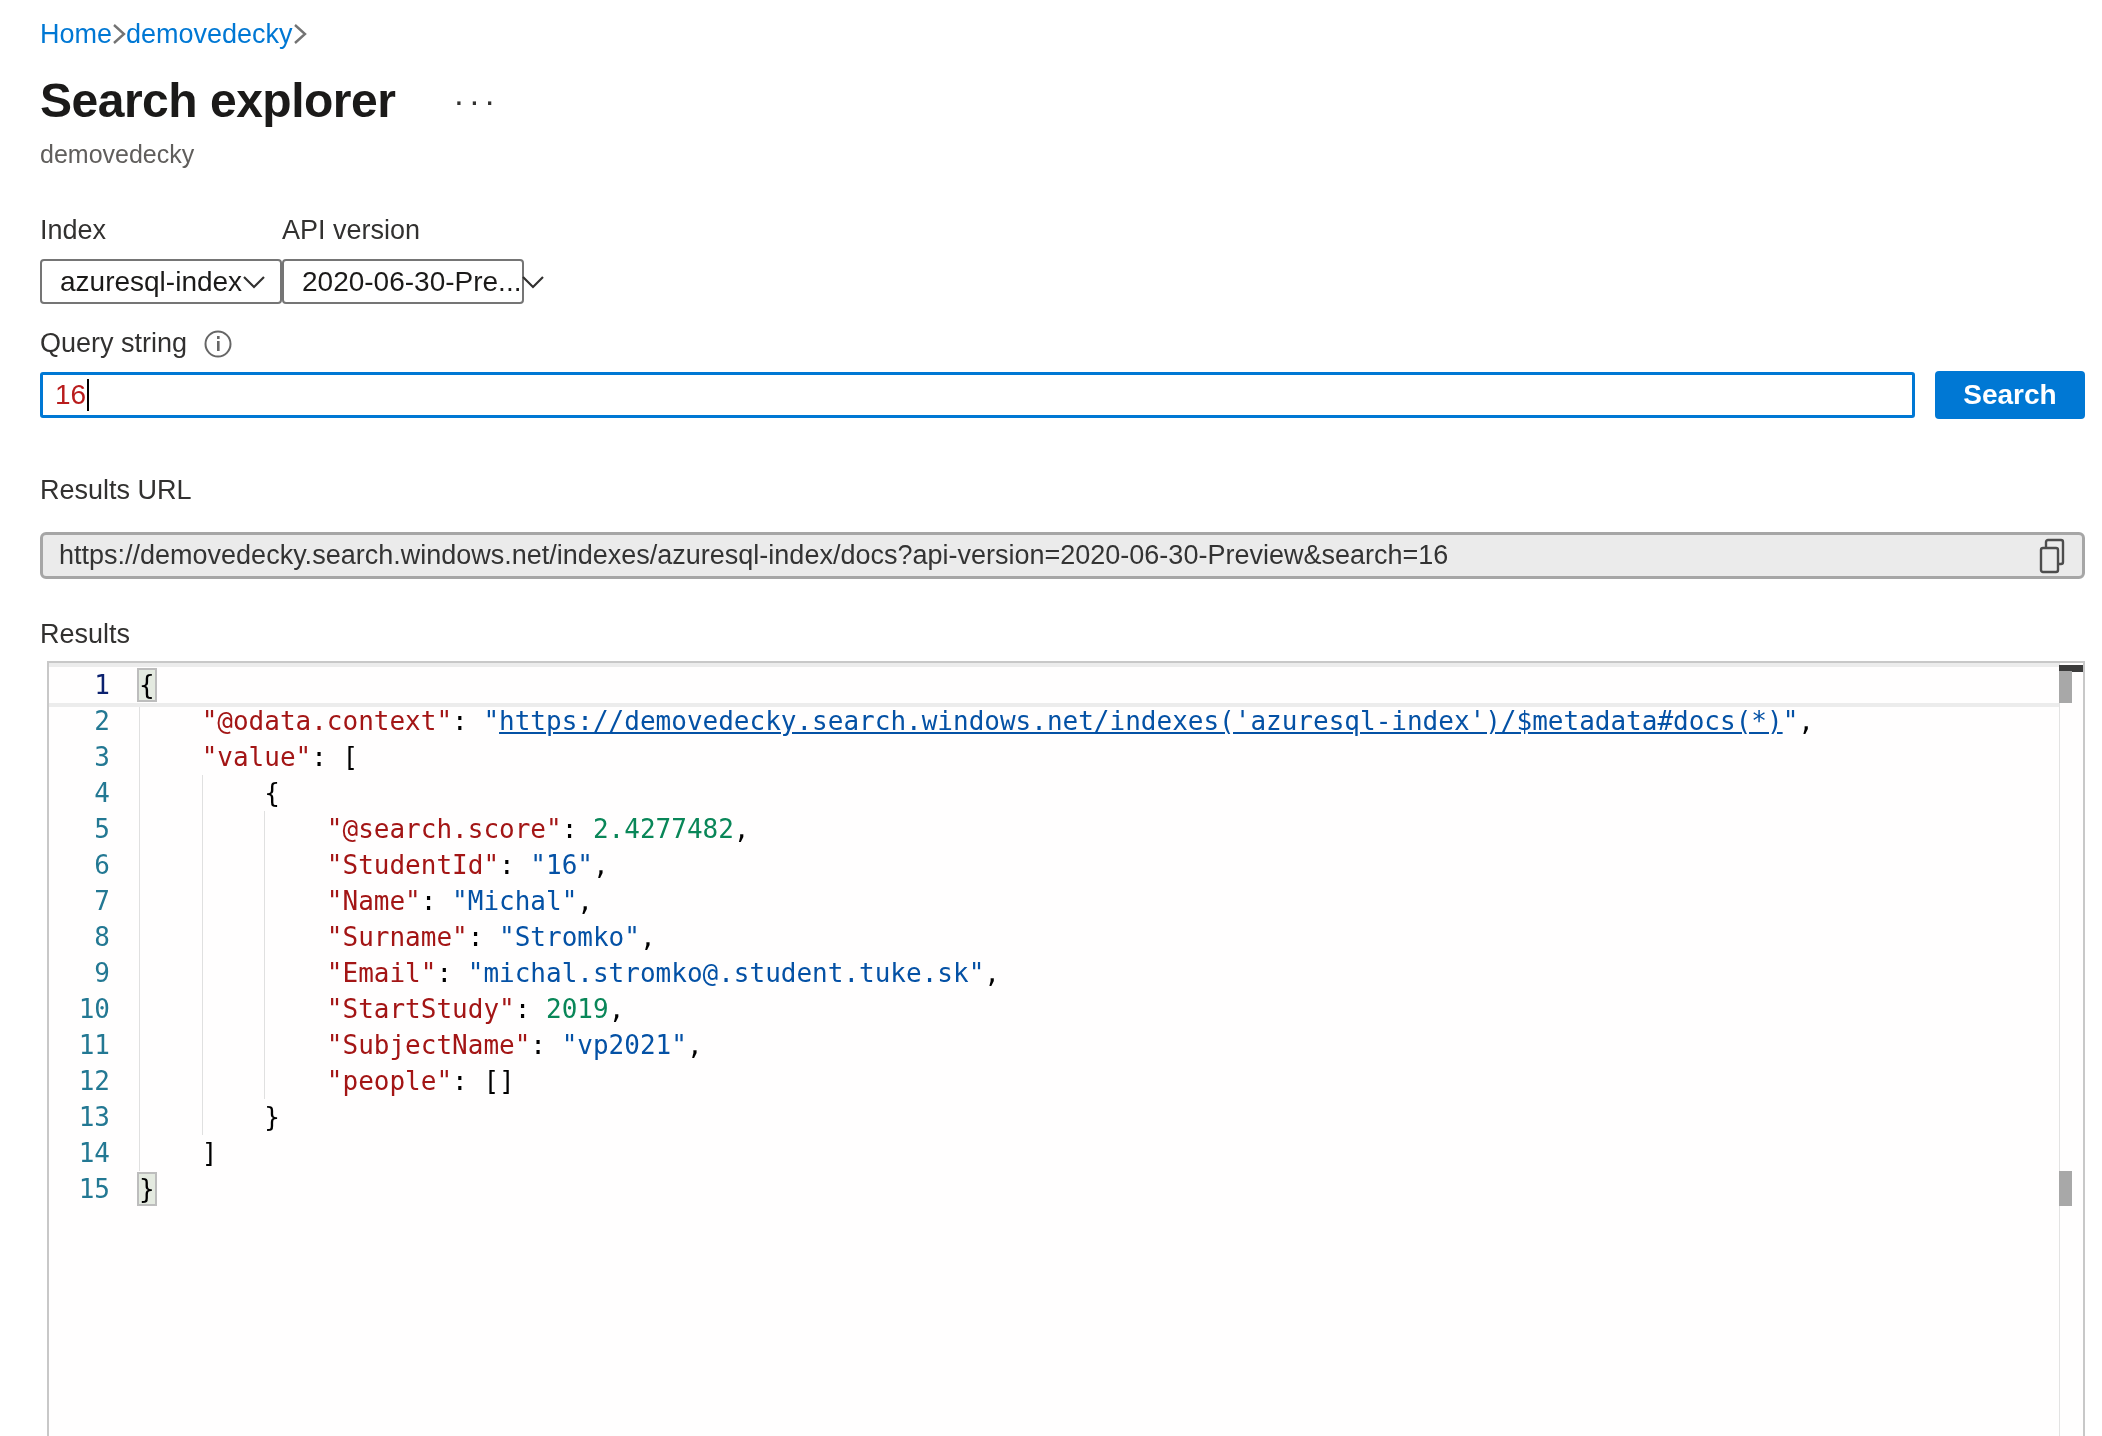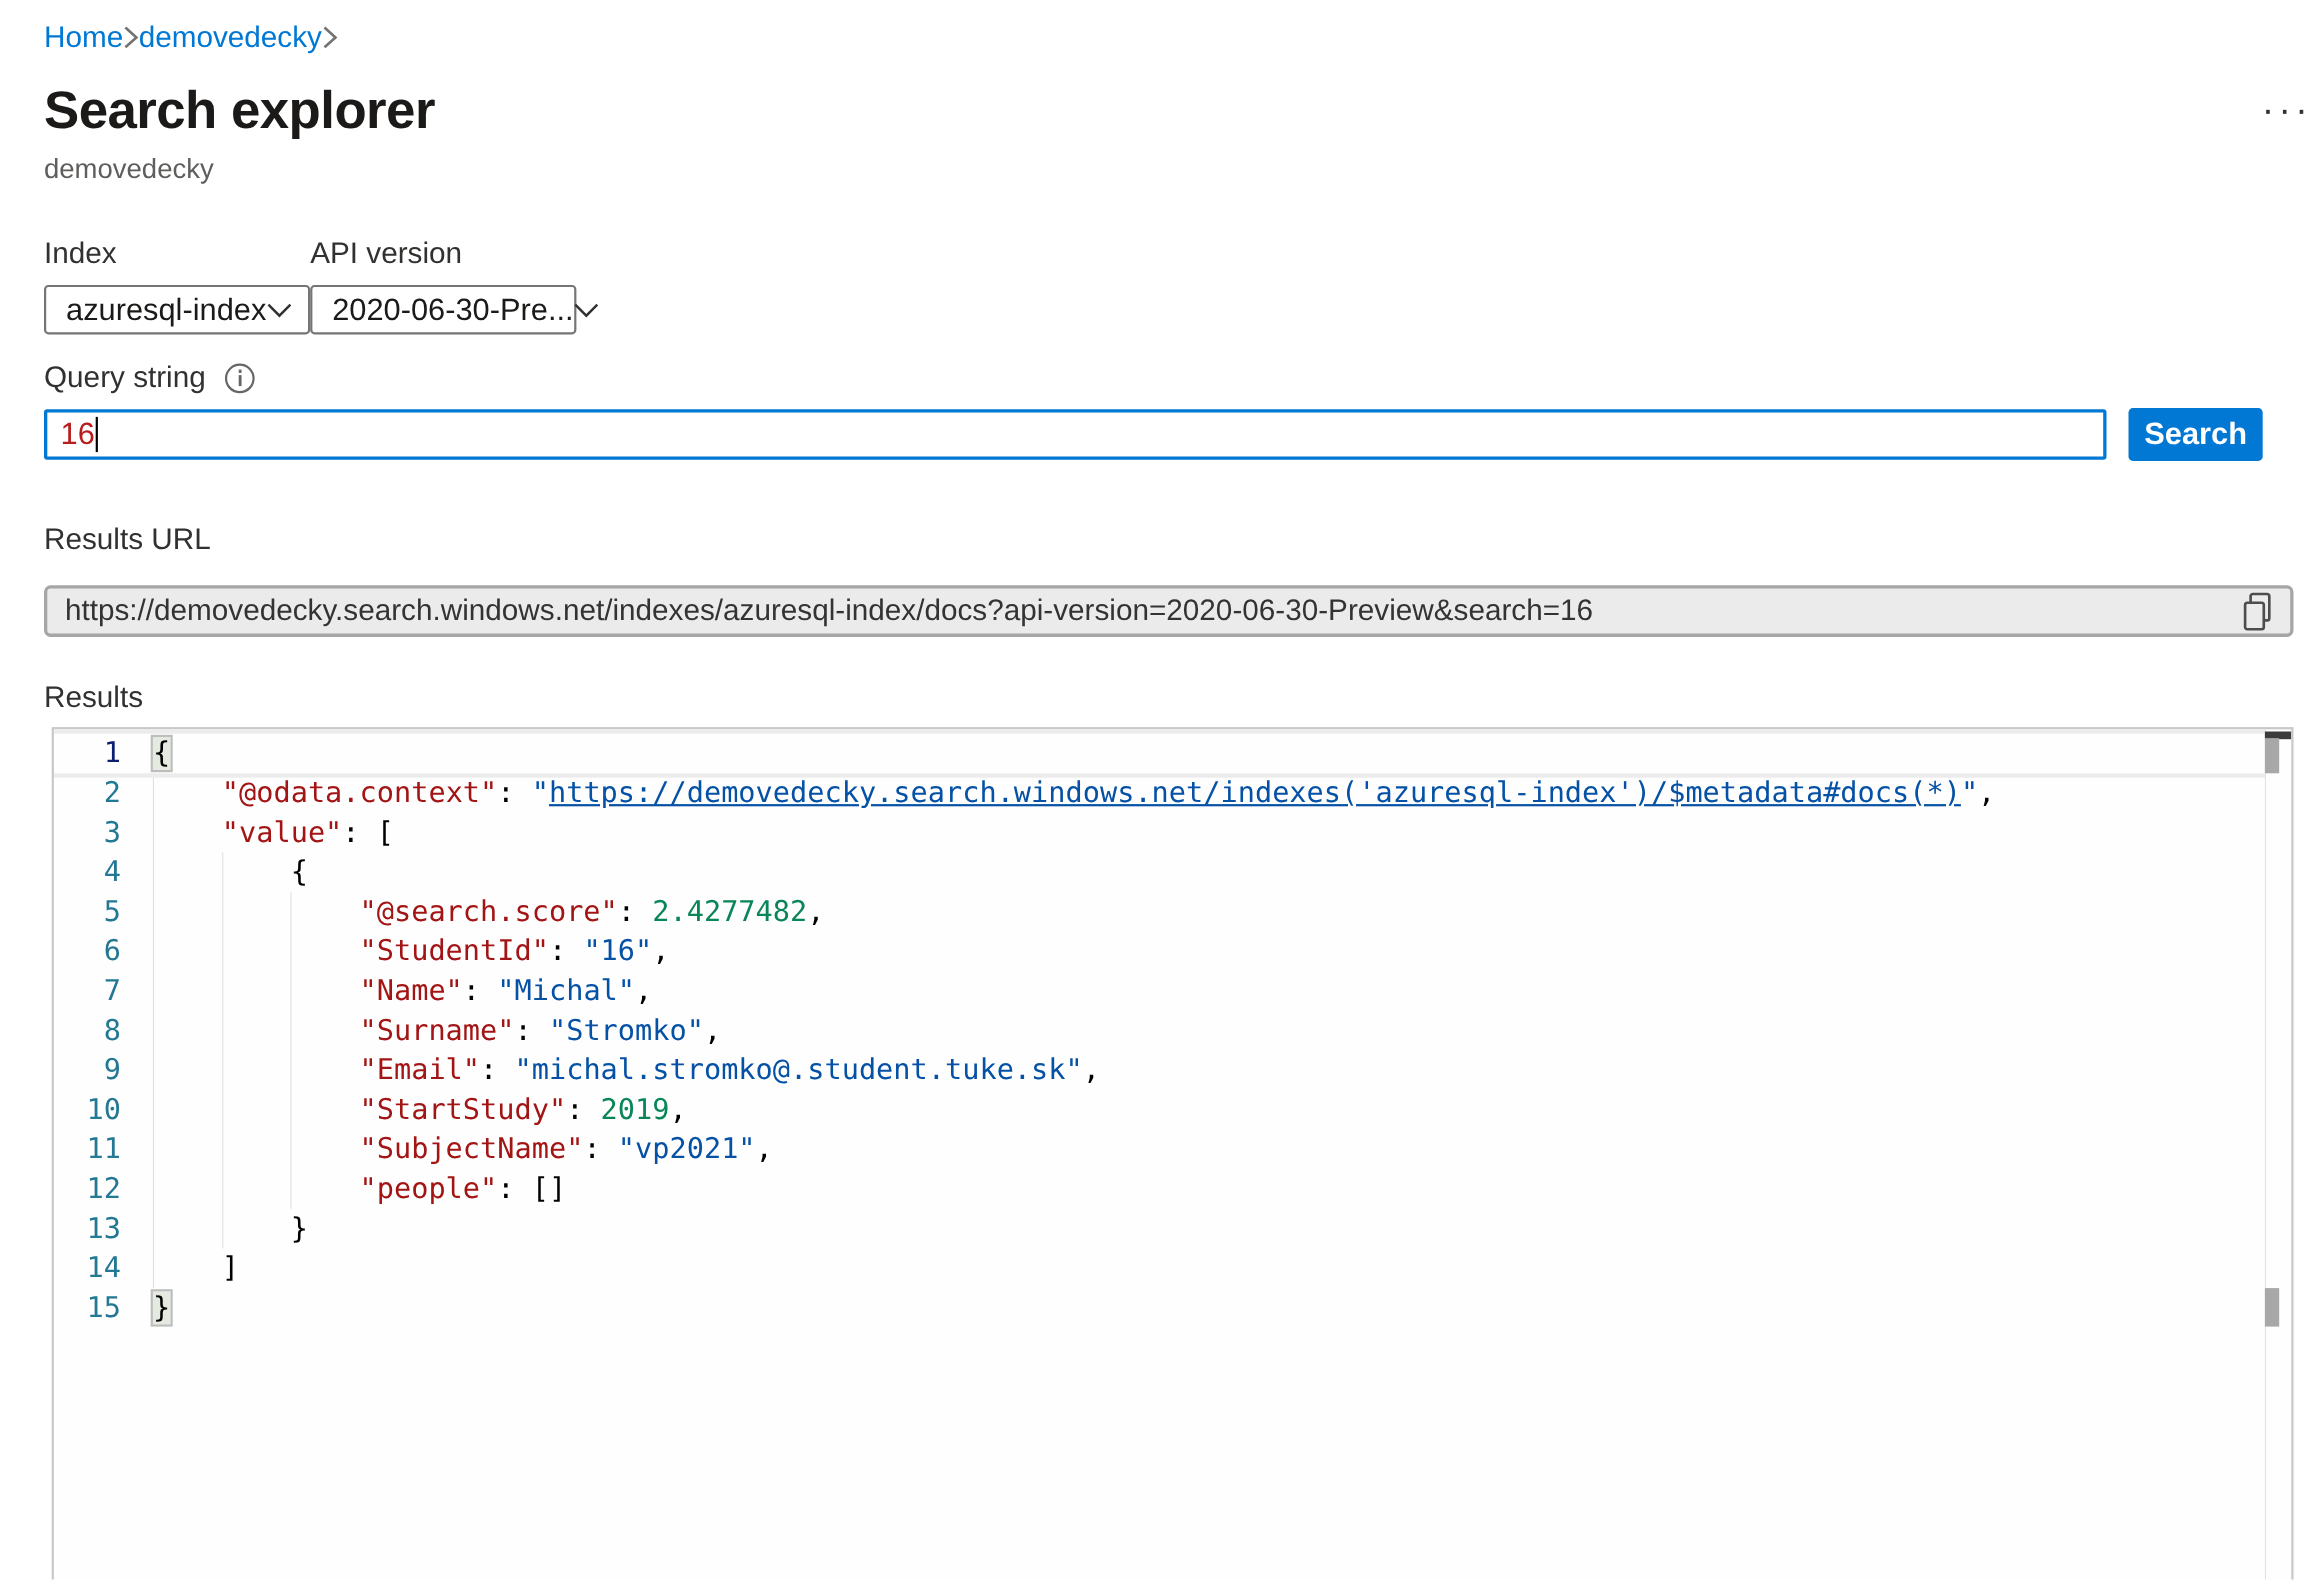"Search explorer" .title-row { justify-content: space-between -> none }
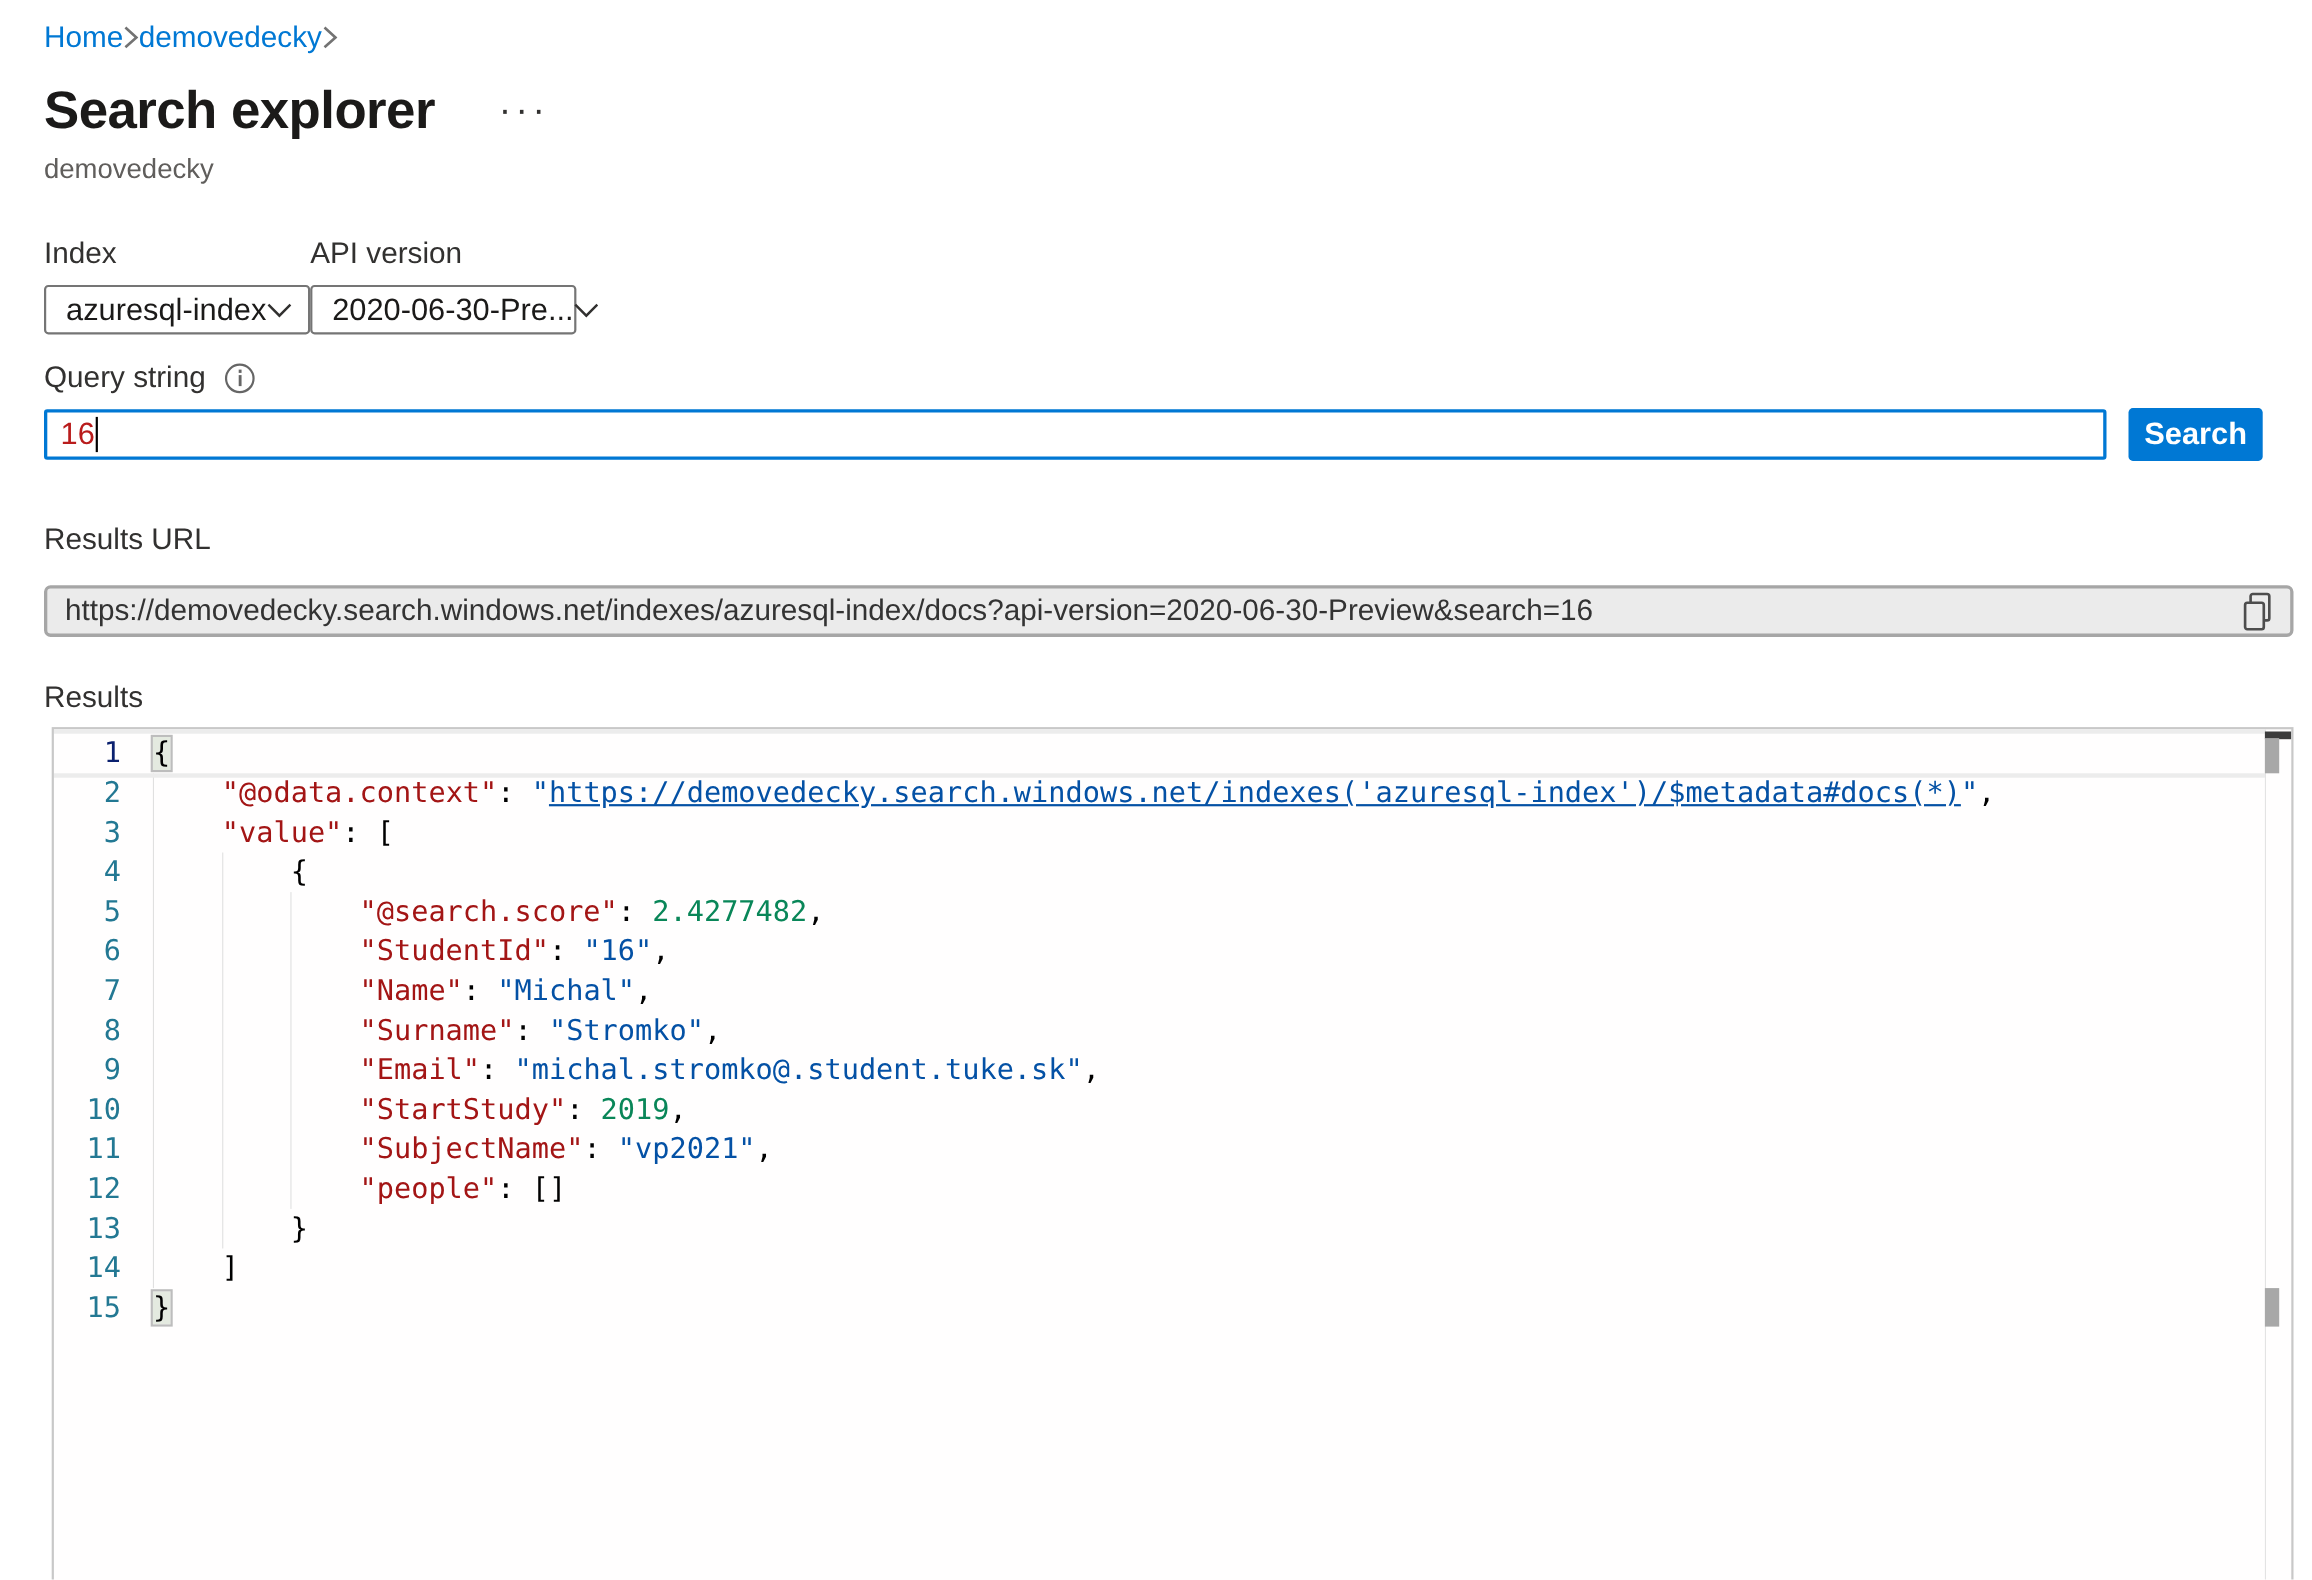"Search" .search-btn { width: 122px -> 150px }
